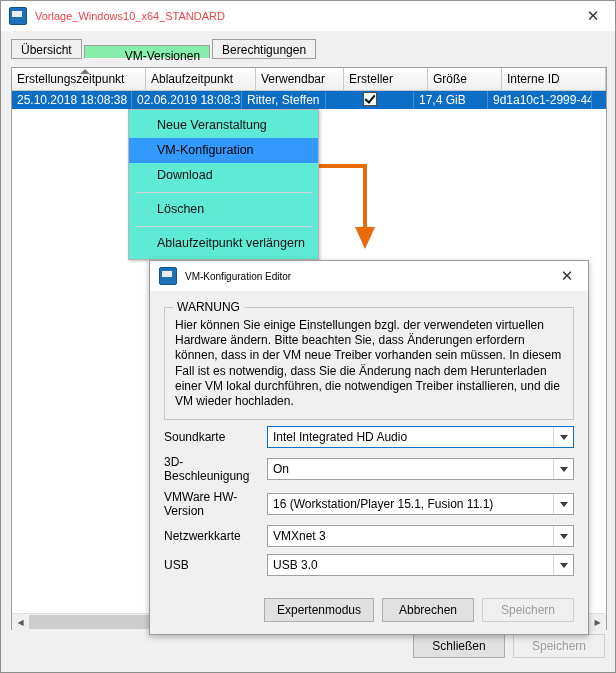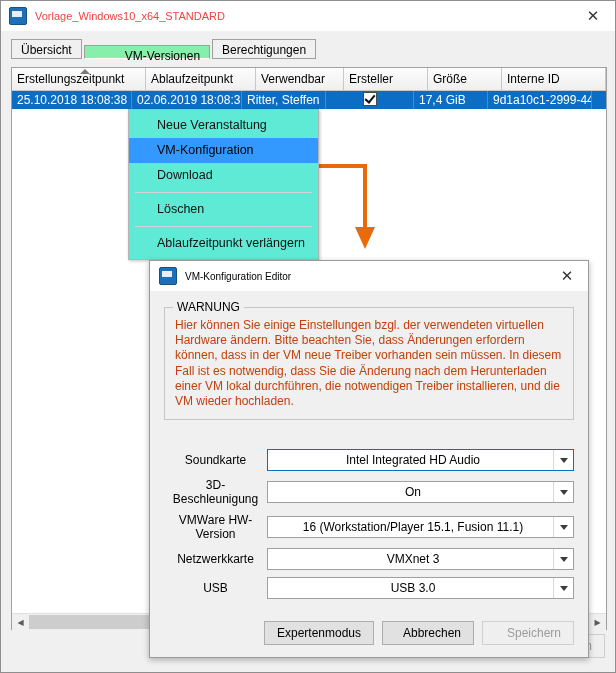"Hier können Sie einige Einstellungen" .warn-text { color: #c2410c -> #000000 }
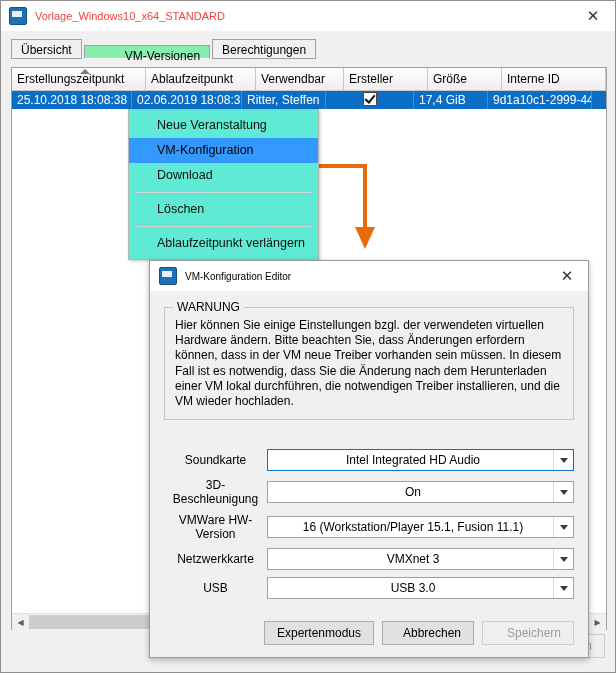"Soundkarte" .form { margin-top: 29px -> 6px; text-align: center -> none }
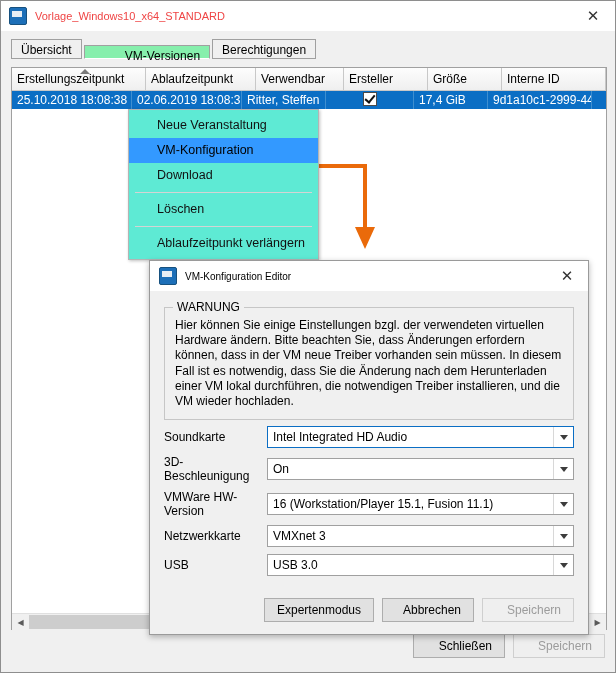"Expertenmodus" .btn { text-align: right -> center }
